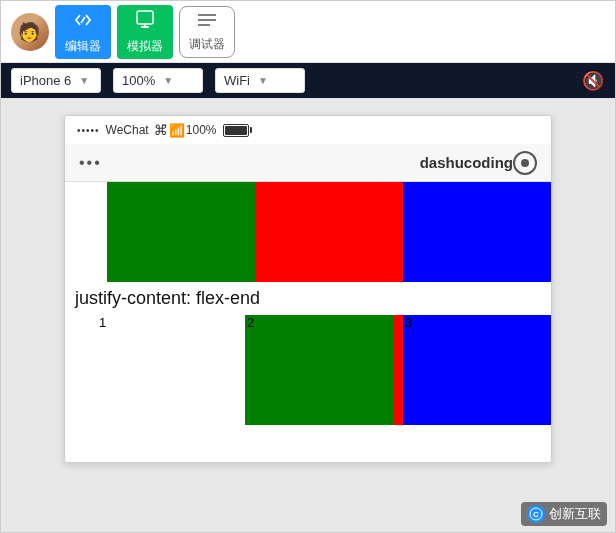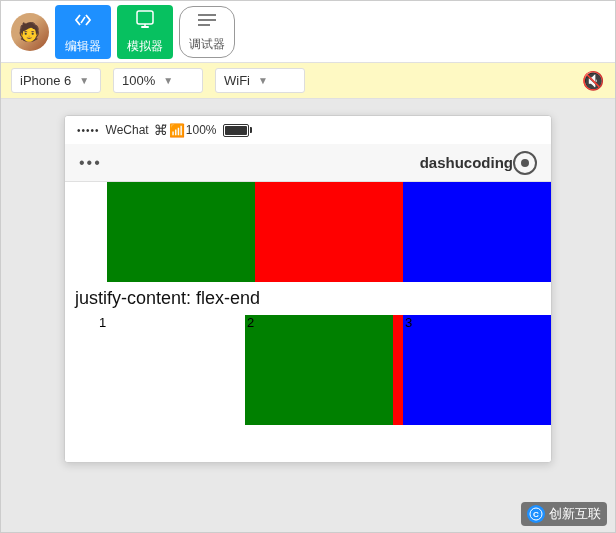"调试器" .toolbar-btn-debug { border-radius: 14px -> 8px }
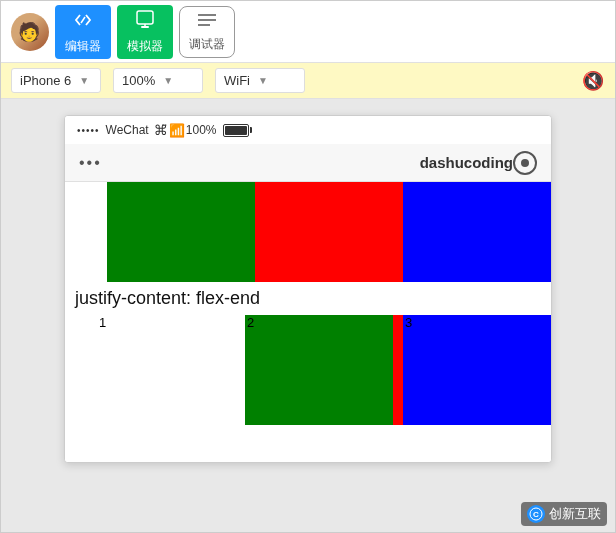"iPhone 6" .device-bar { background: #fef9c3 -> #0f172a }
